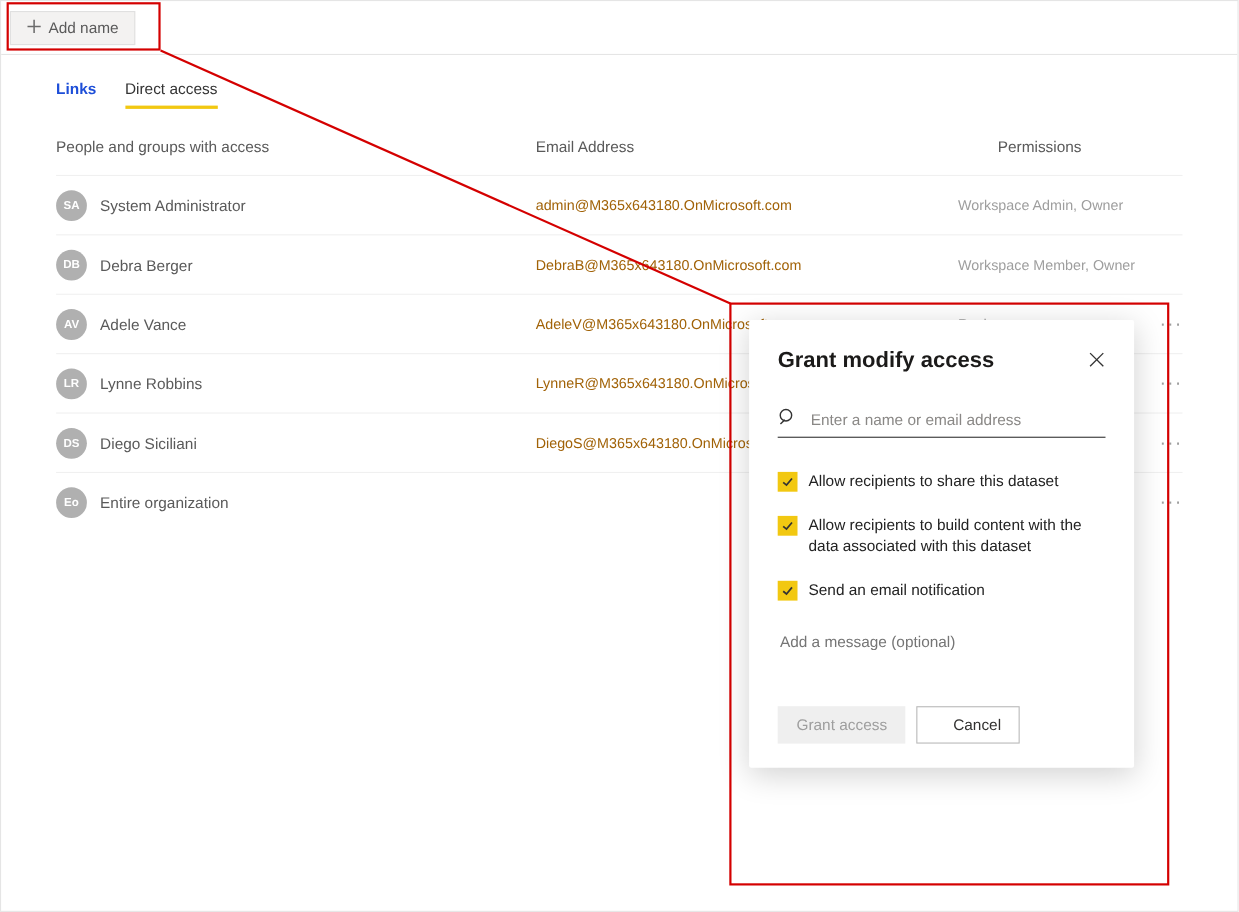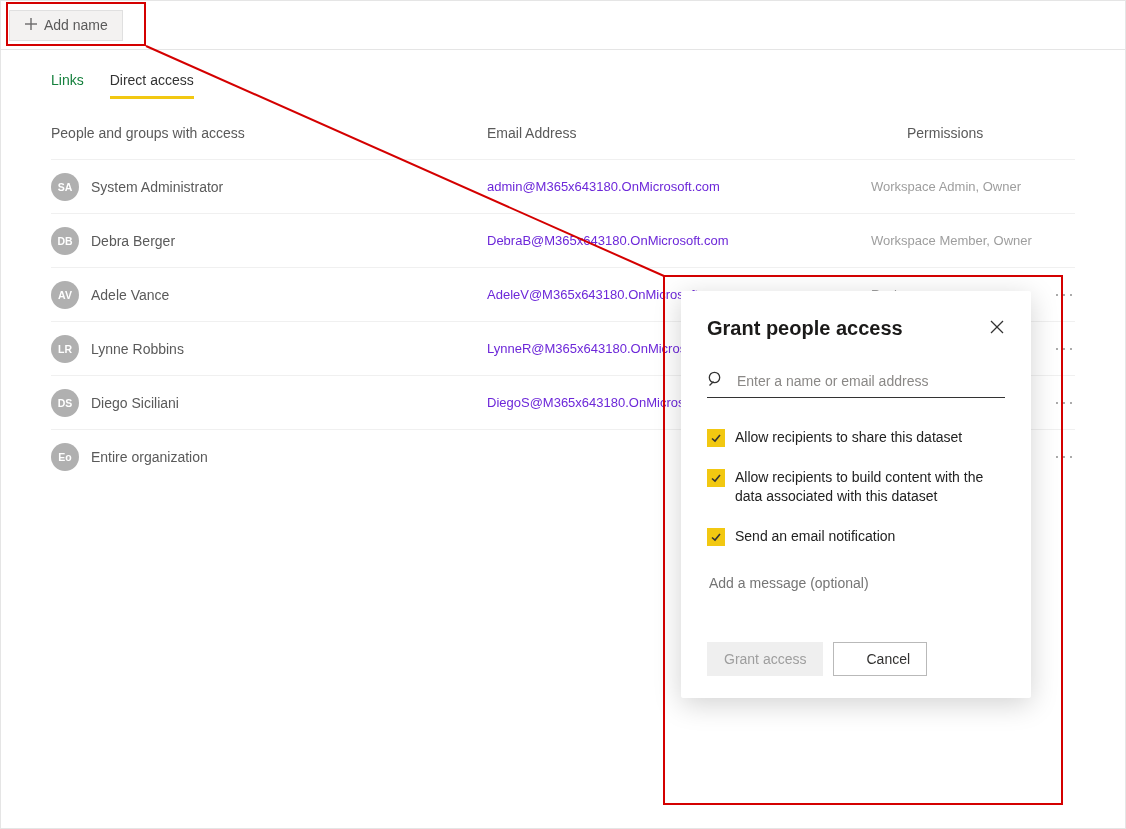"Links" .tab { color: #15803d -> #1d4ed8; font-weight: none -> bold }
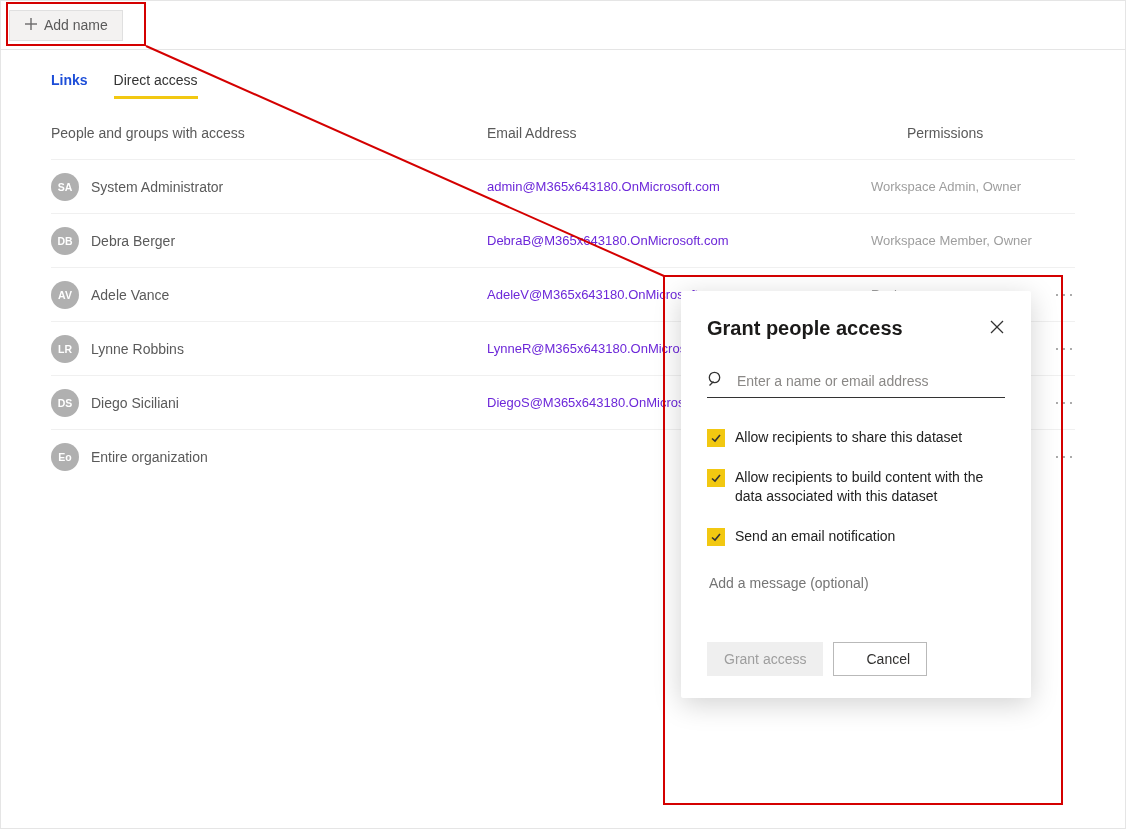"admin@M365x643180.OnMicrosoft.com" .cell-email { color: #6d28d9 -> #a16207 }
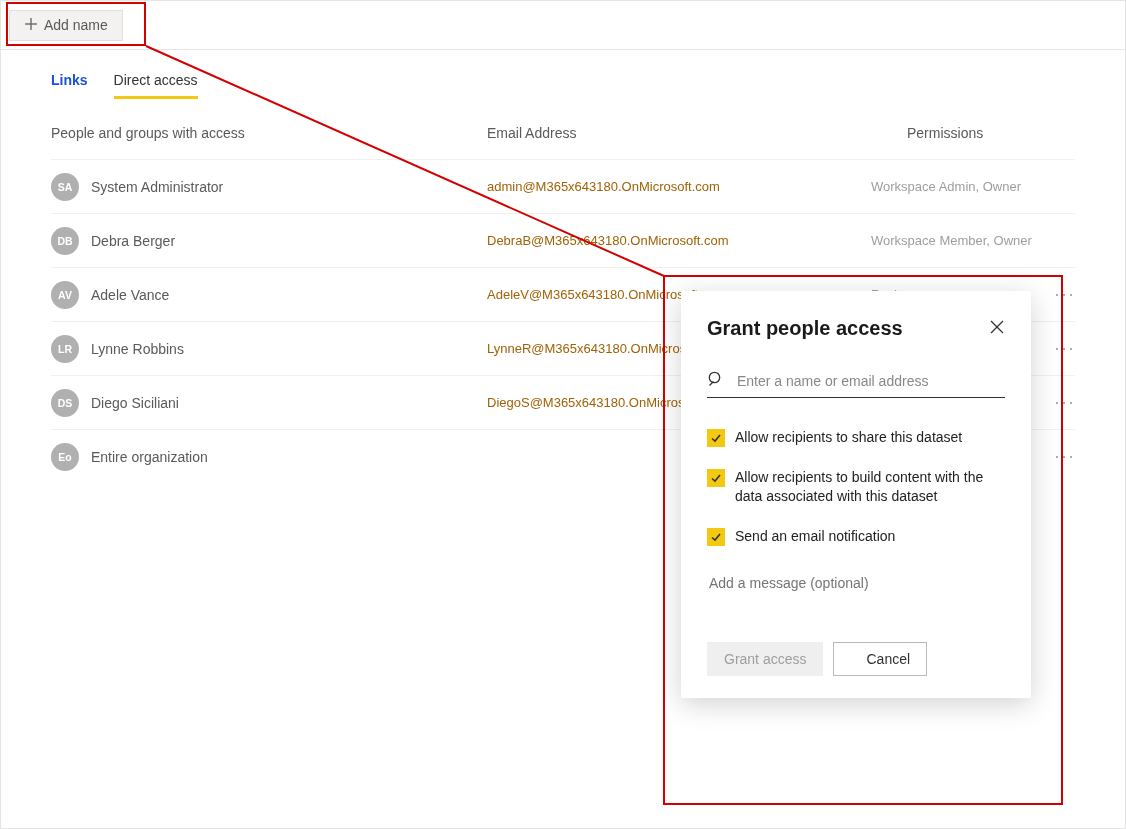"Grant people access" div.dlg-title { text: people -> modify }
